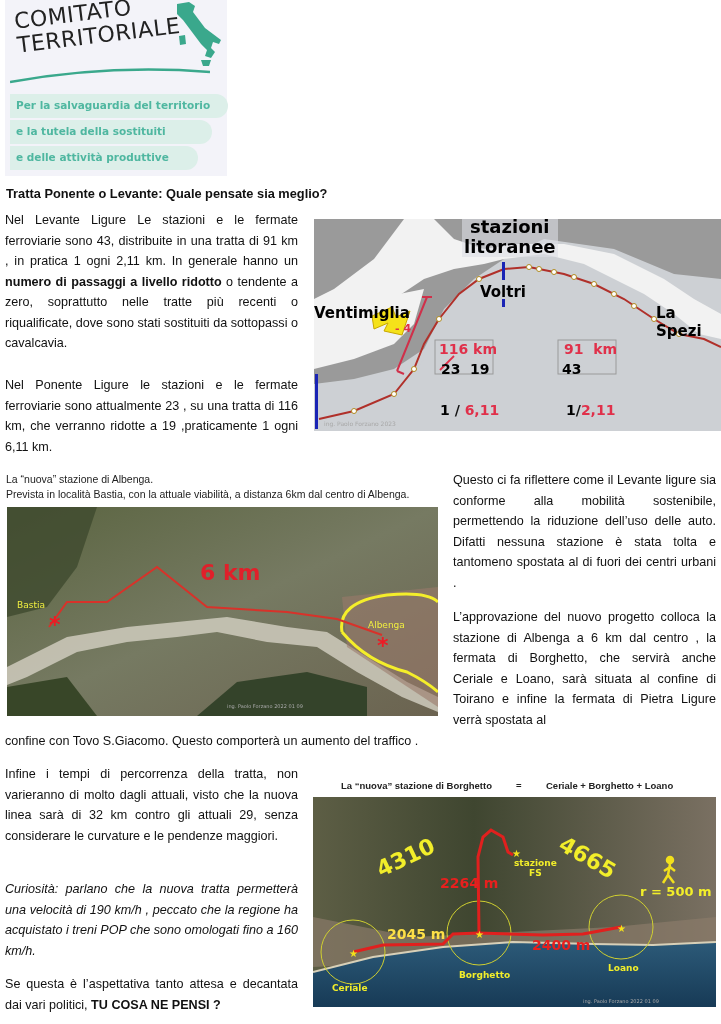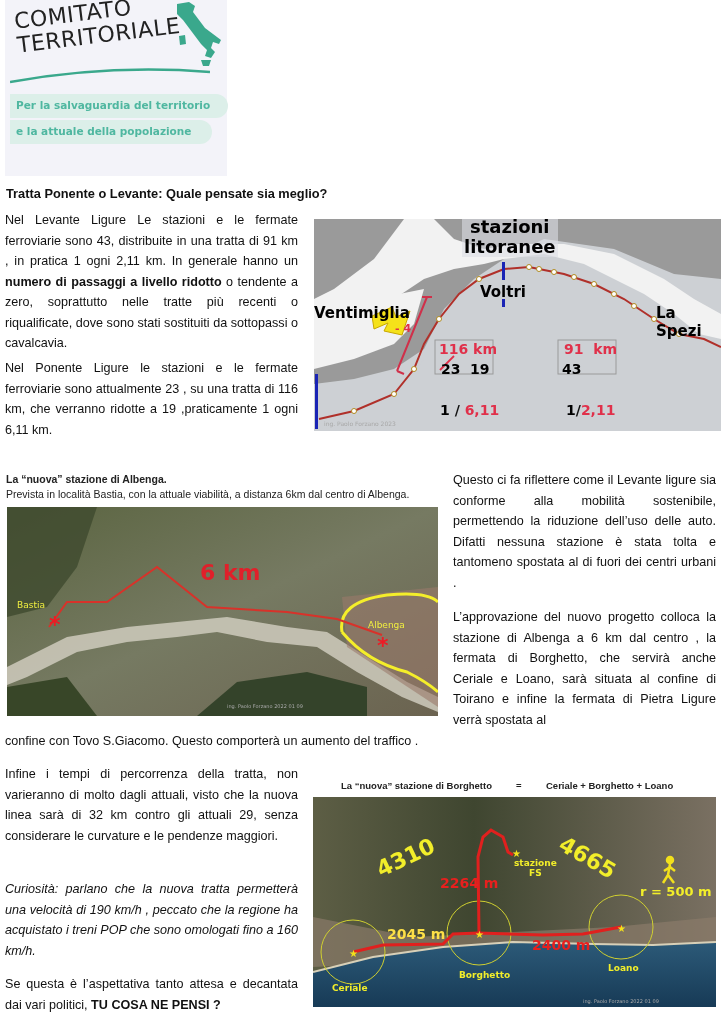"e la attuale della popolazione" div.tag { text: attuale della popolazione -> tutela della sostituiti }
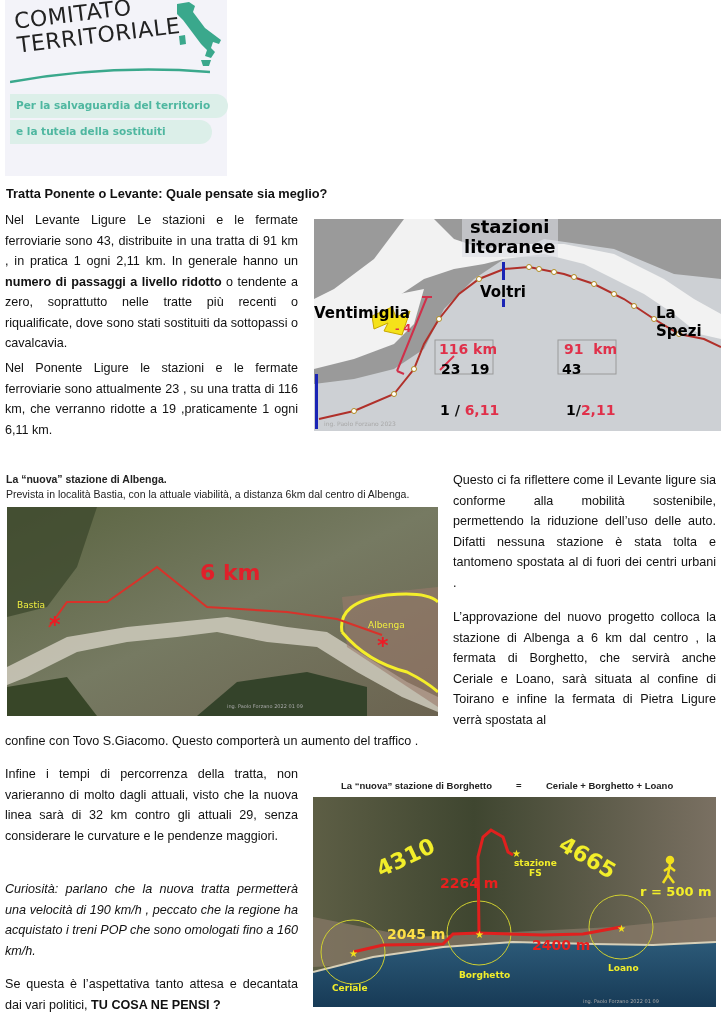"e delle attività produttive" div.tag { html: none -> <div>e delle attività produttive</div> }
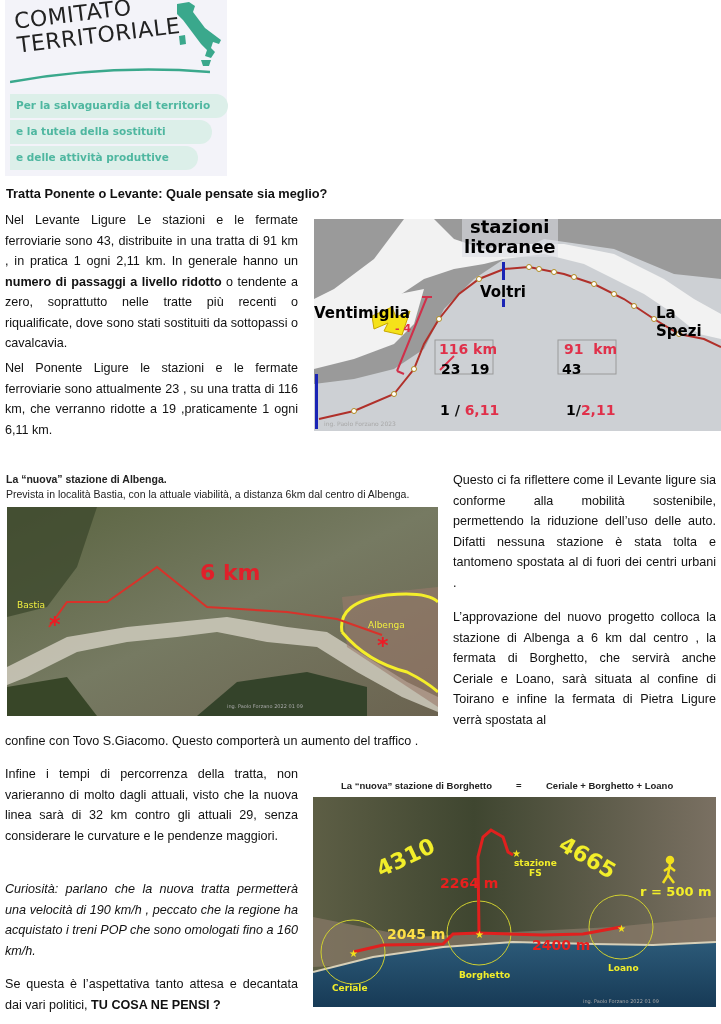"Nel Ponente Ligure le stazioni" p.abs { top: 358px -> 375px }
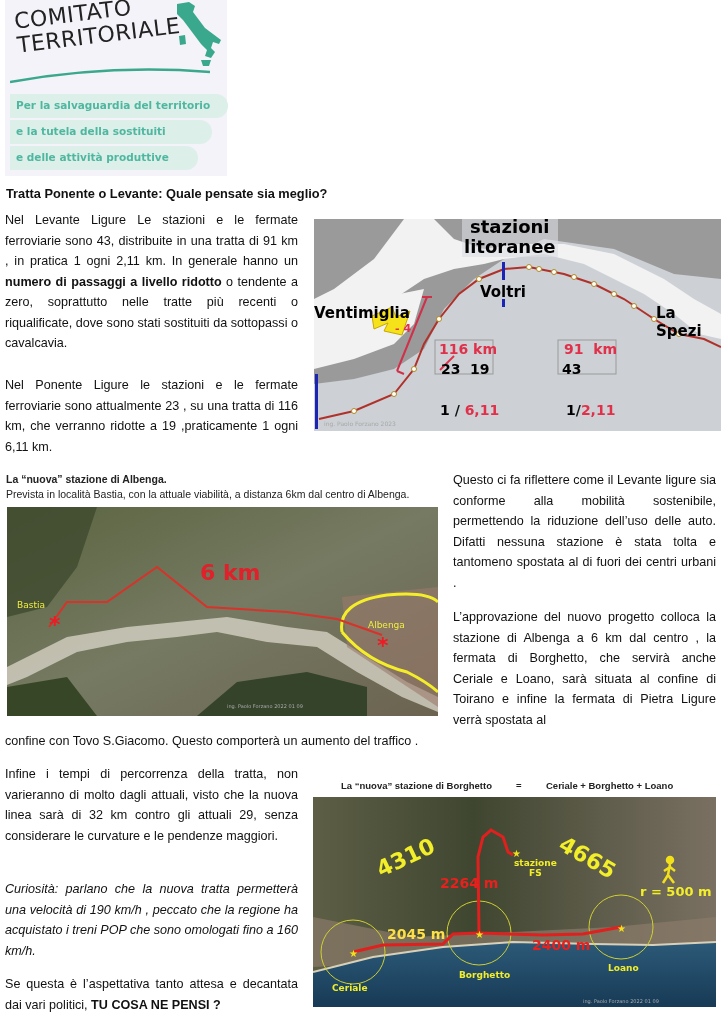"La “nuova” stazione di Albenga." div { font-weight: bold -> normal }
